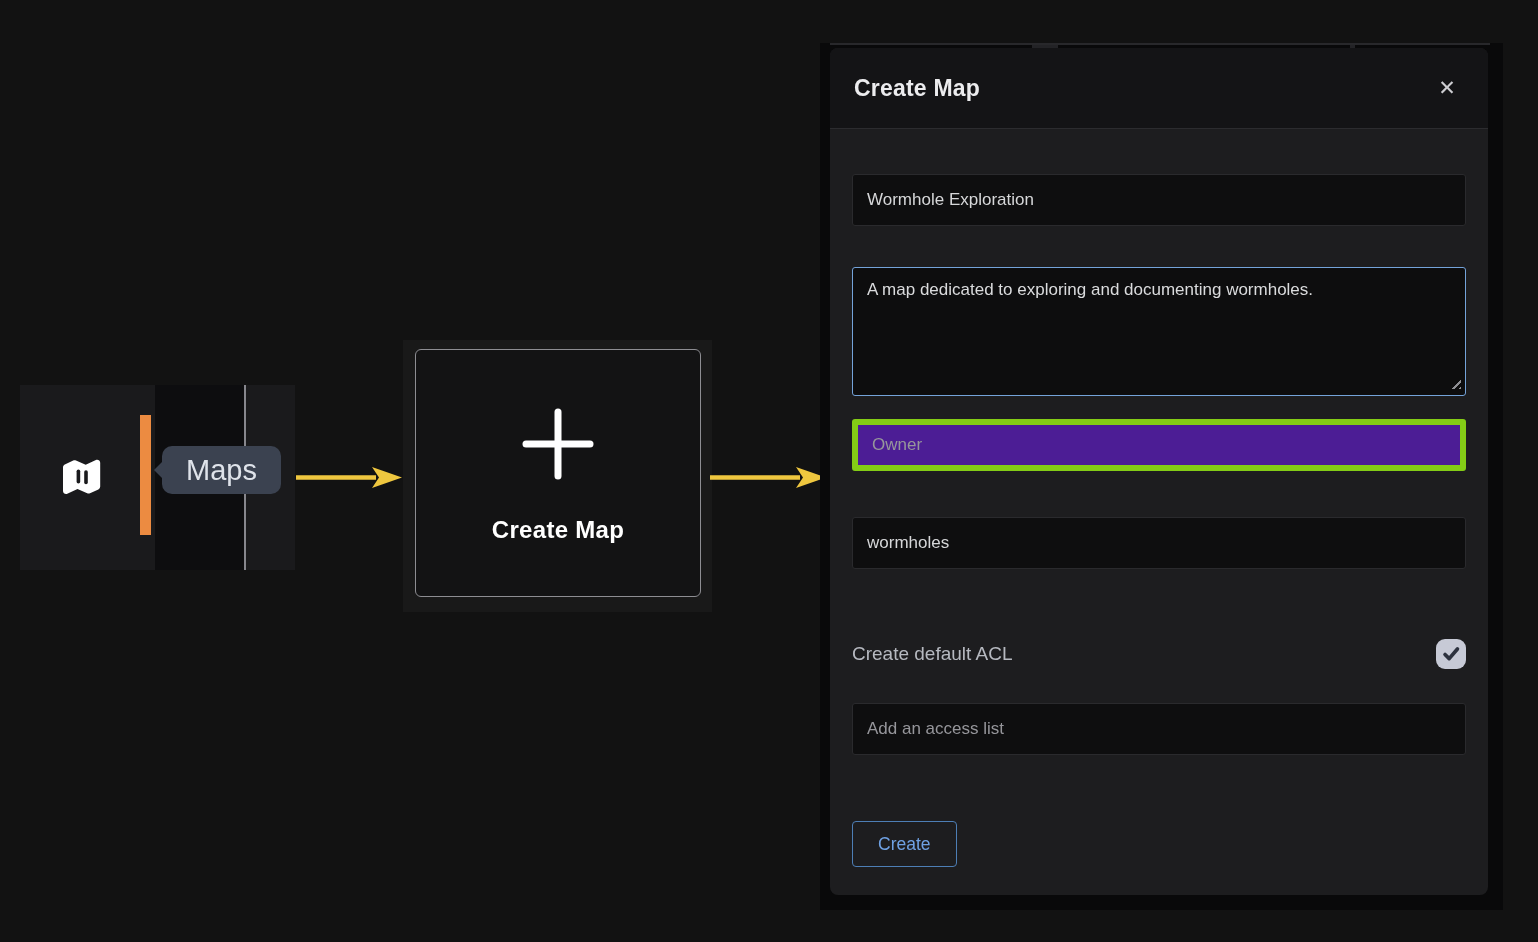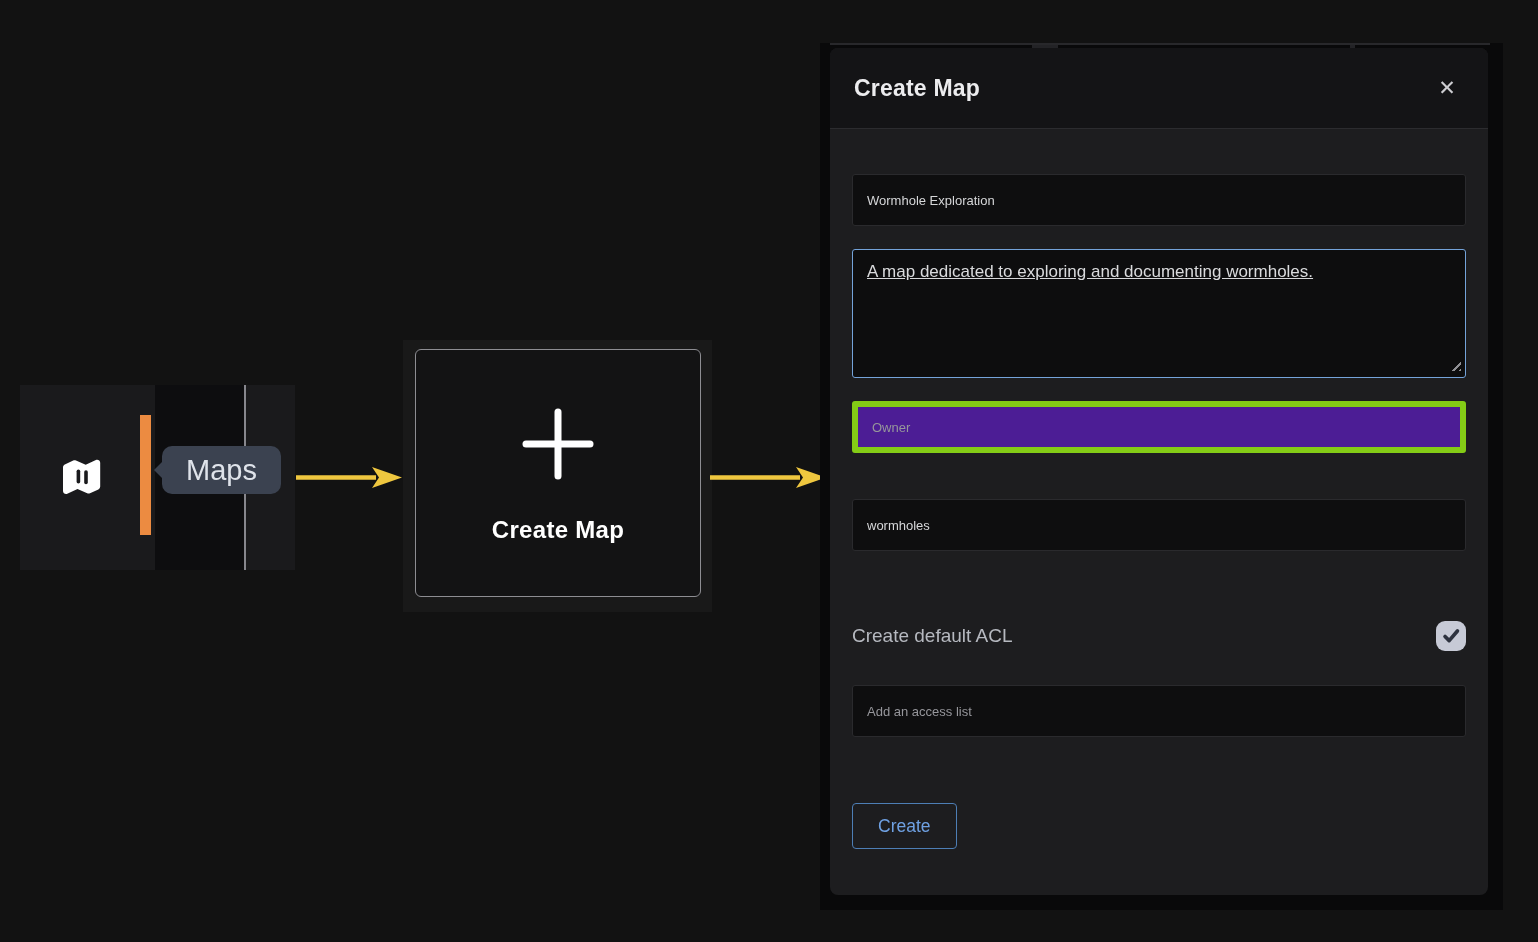"Wormhole Exploration" .field { font-size: 13px -> 17px }
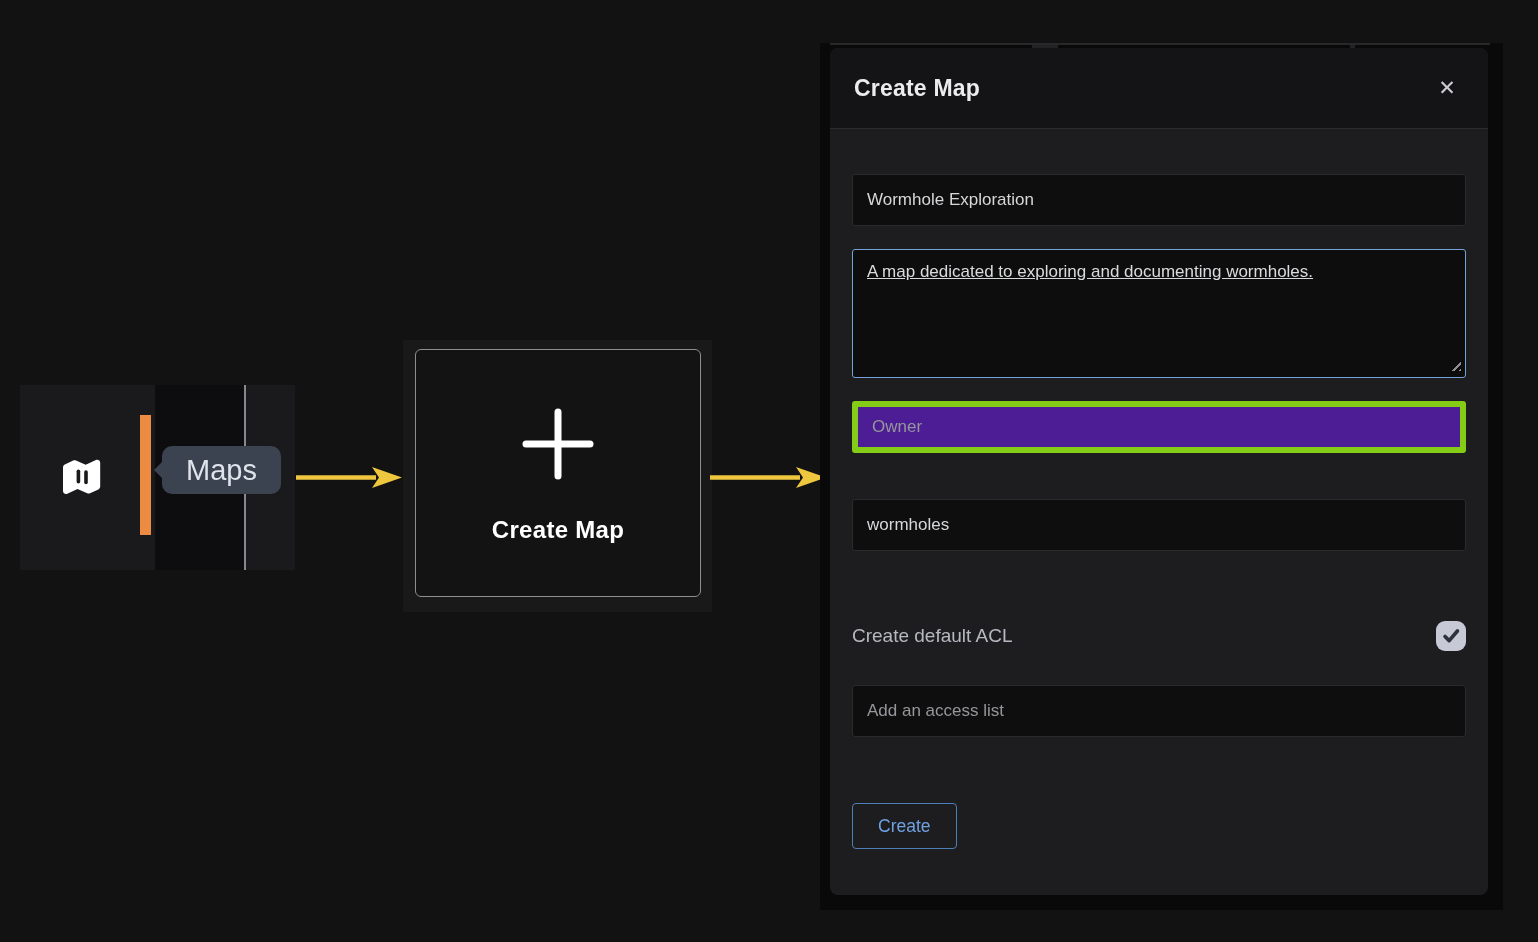"A map dedicated to exploring" .ta-wrap { margin-top: 23px -> 41px; text-decoration: underline -> none }
